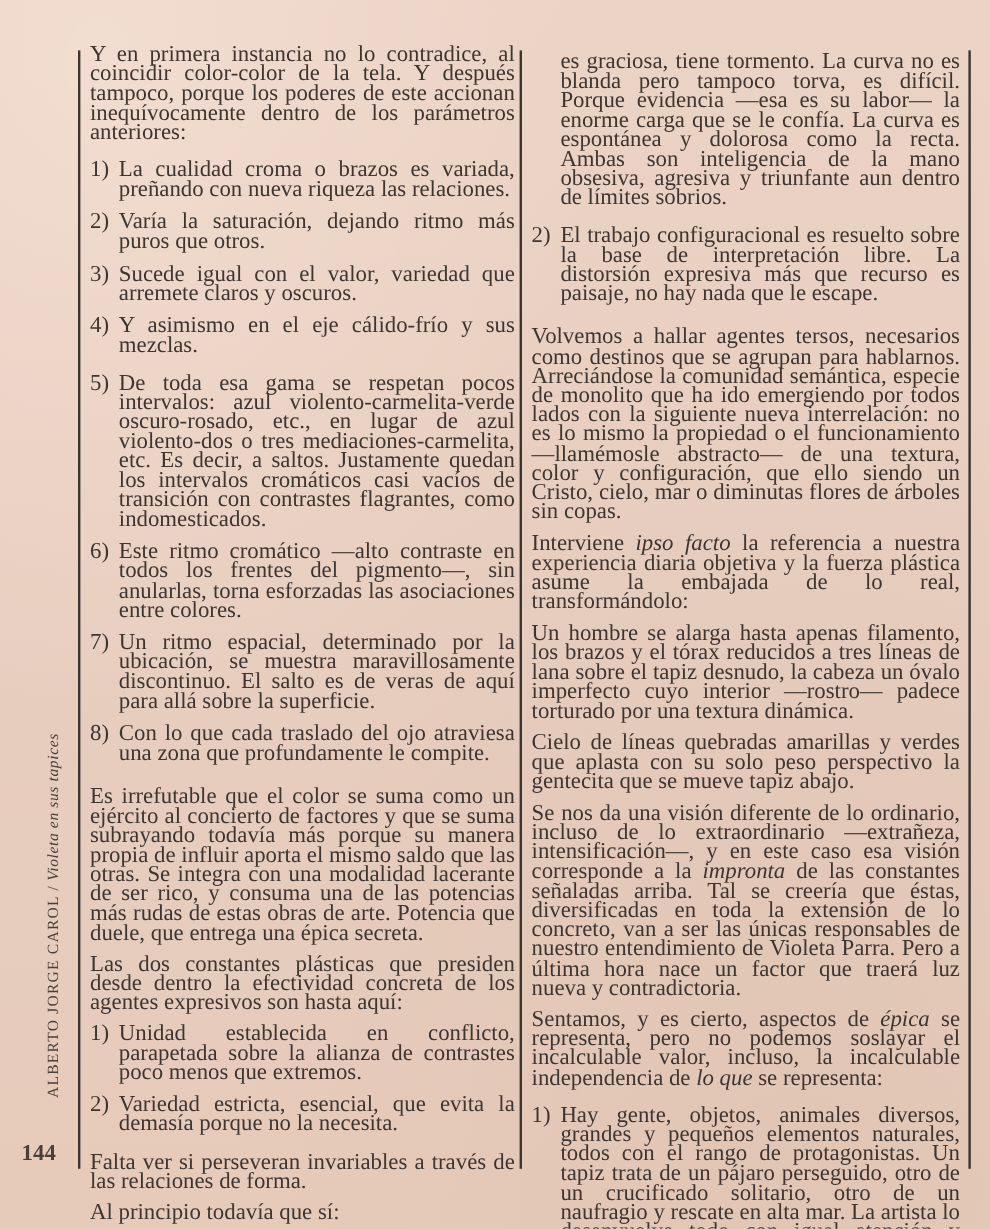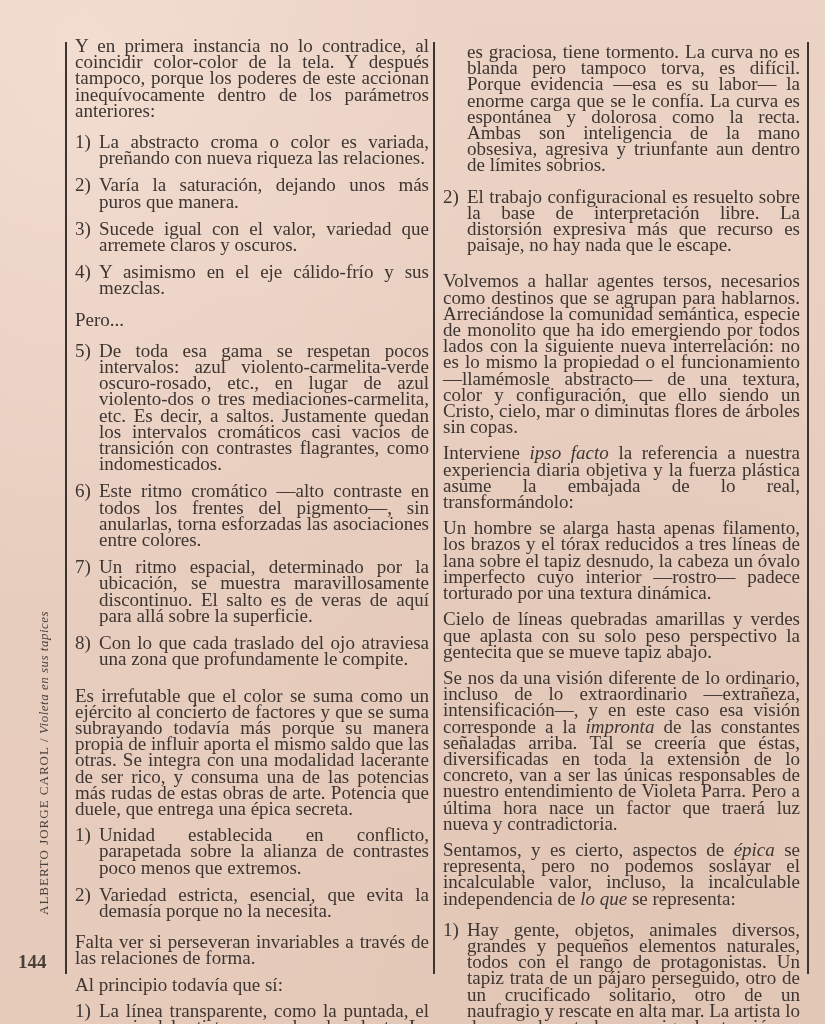"La abstracto croma o color" span { text: abstracto croma o color -> cualidad croma o brazos }
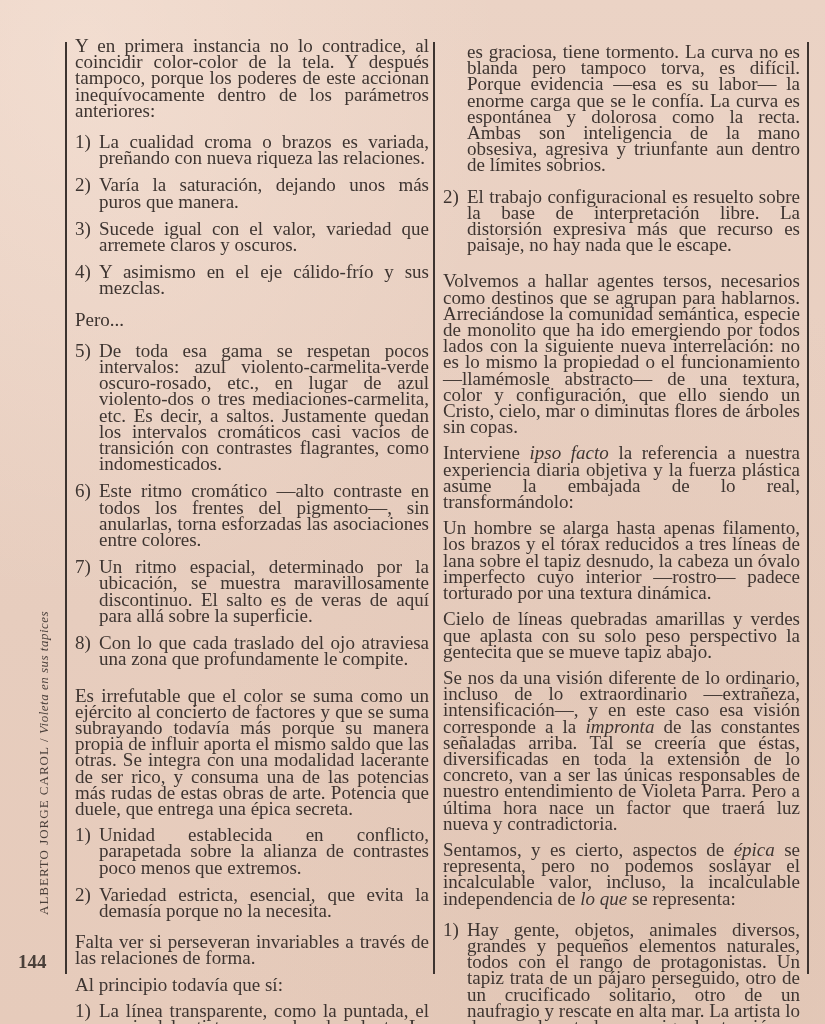"Varía la saturación, dejando unos" span { text: unos más puros que manera -> ritmo más puros que otros }
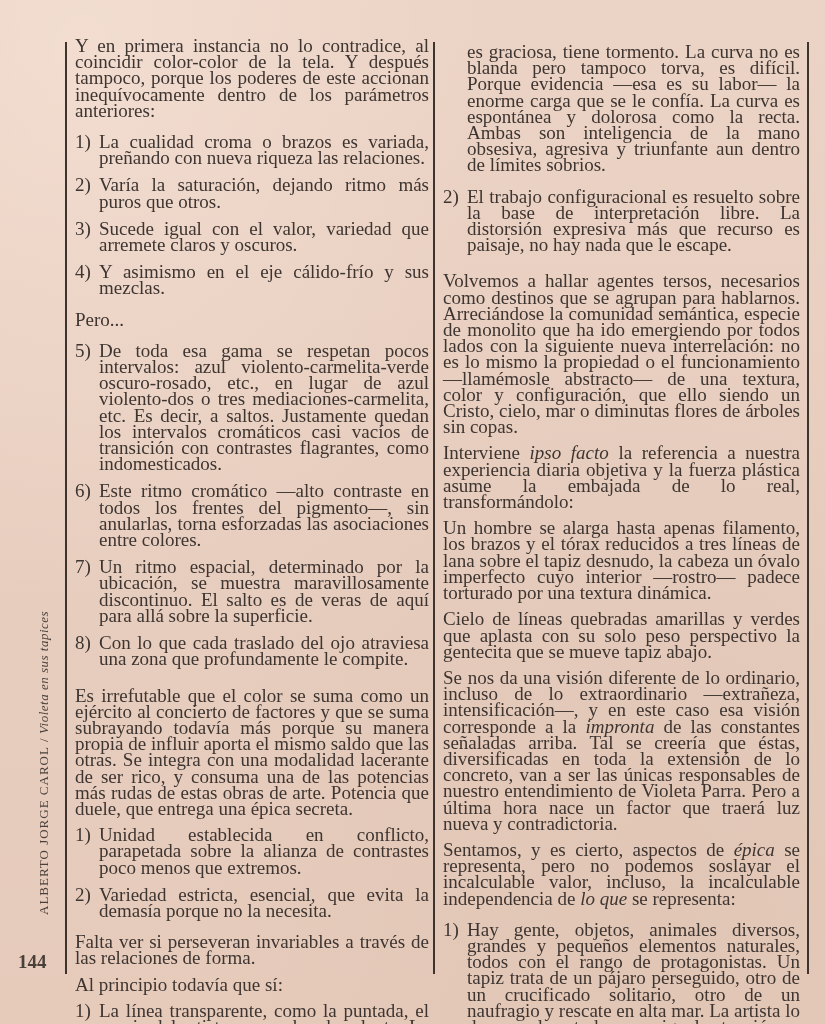"Pero..." p.p { html: <p>Pero...</p> -> none }
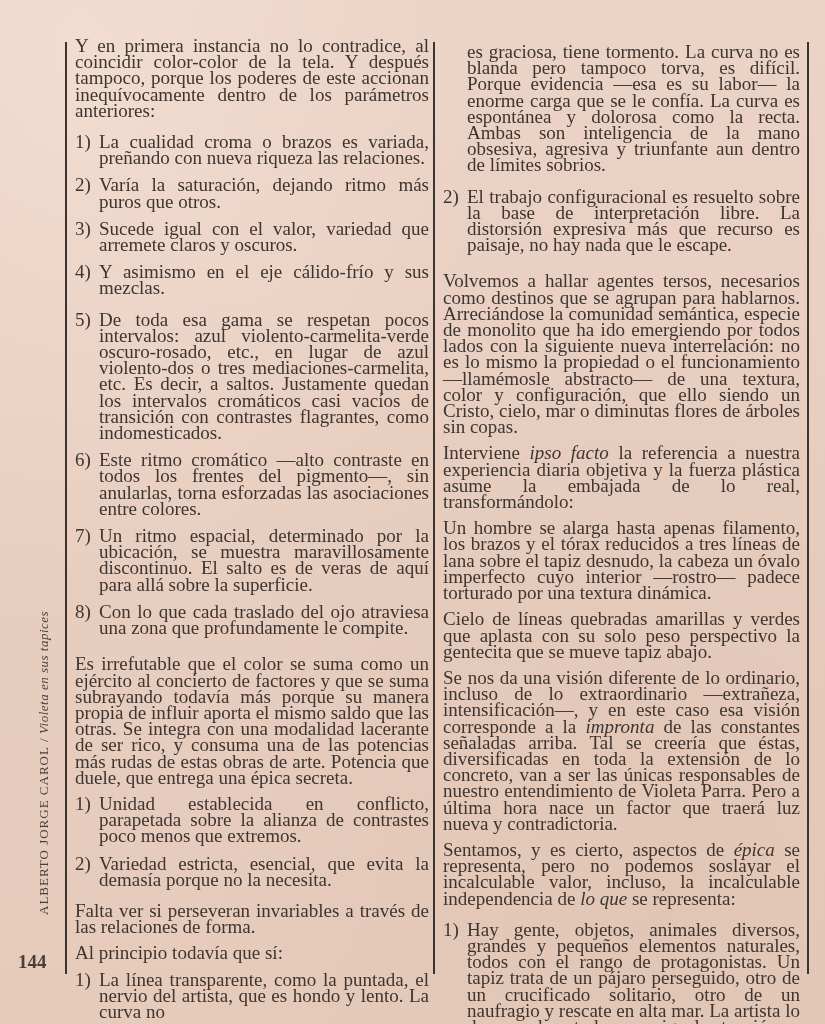"Las dos constantes plásticas que" p.p { html: none -> <p>Las dos constantes plásticas que presiden desde dentro la efectividad concreta de los agentes expresivos son hasta aquí:</p> }
